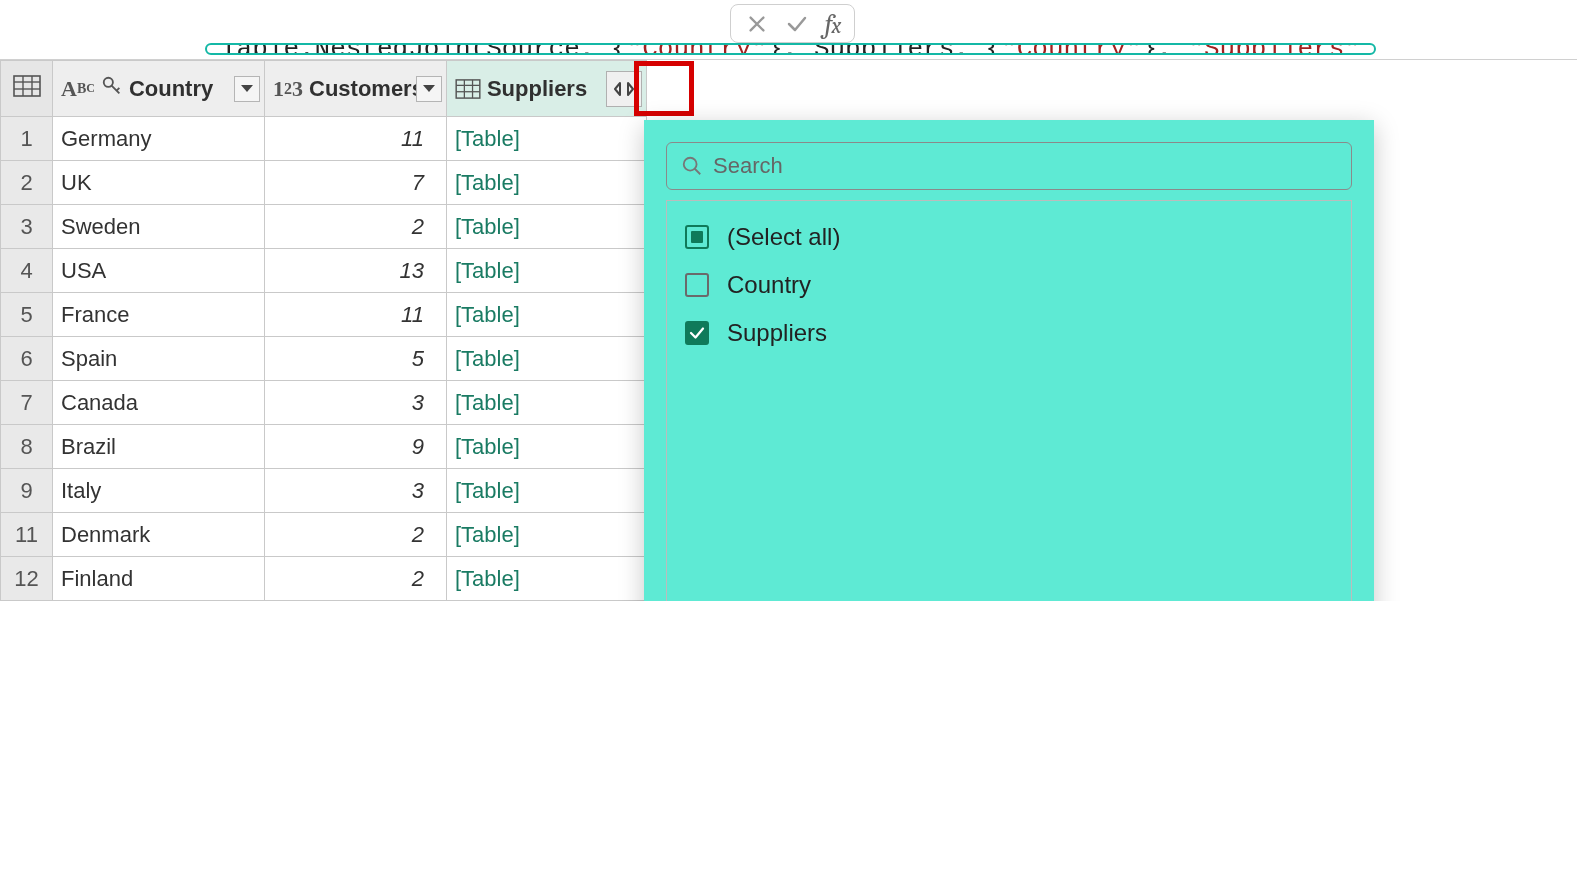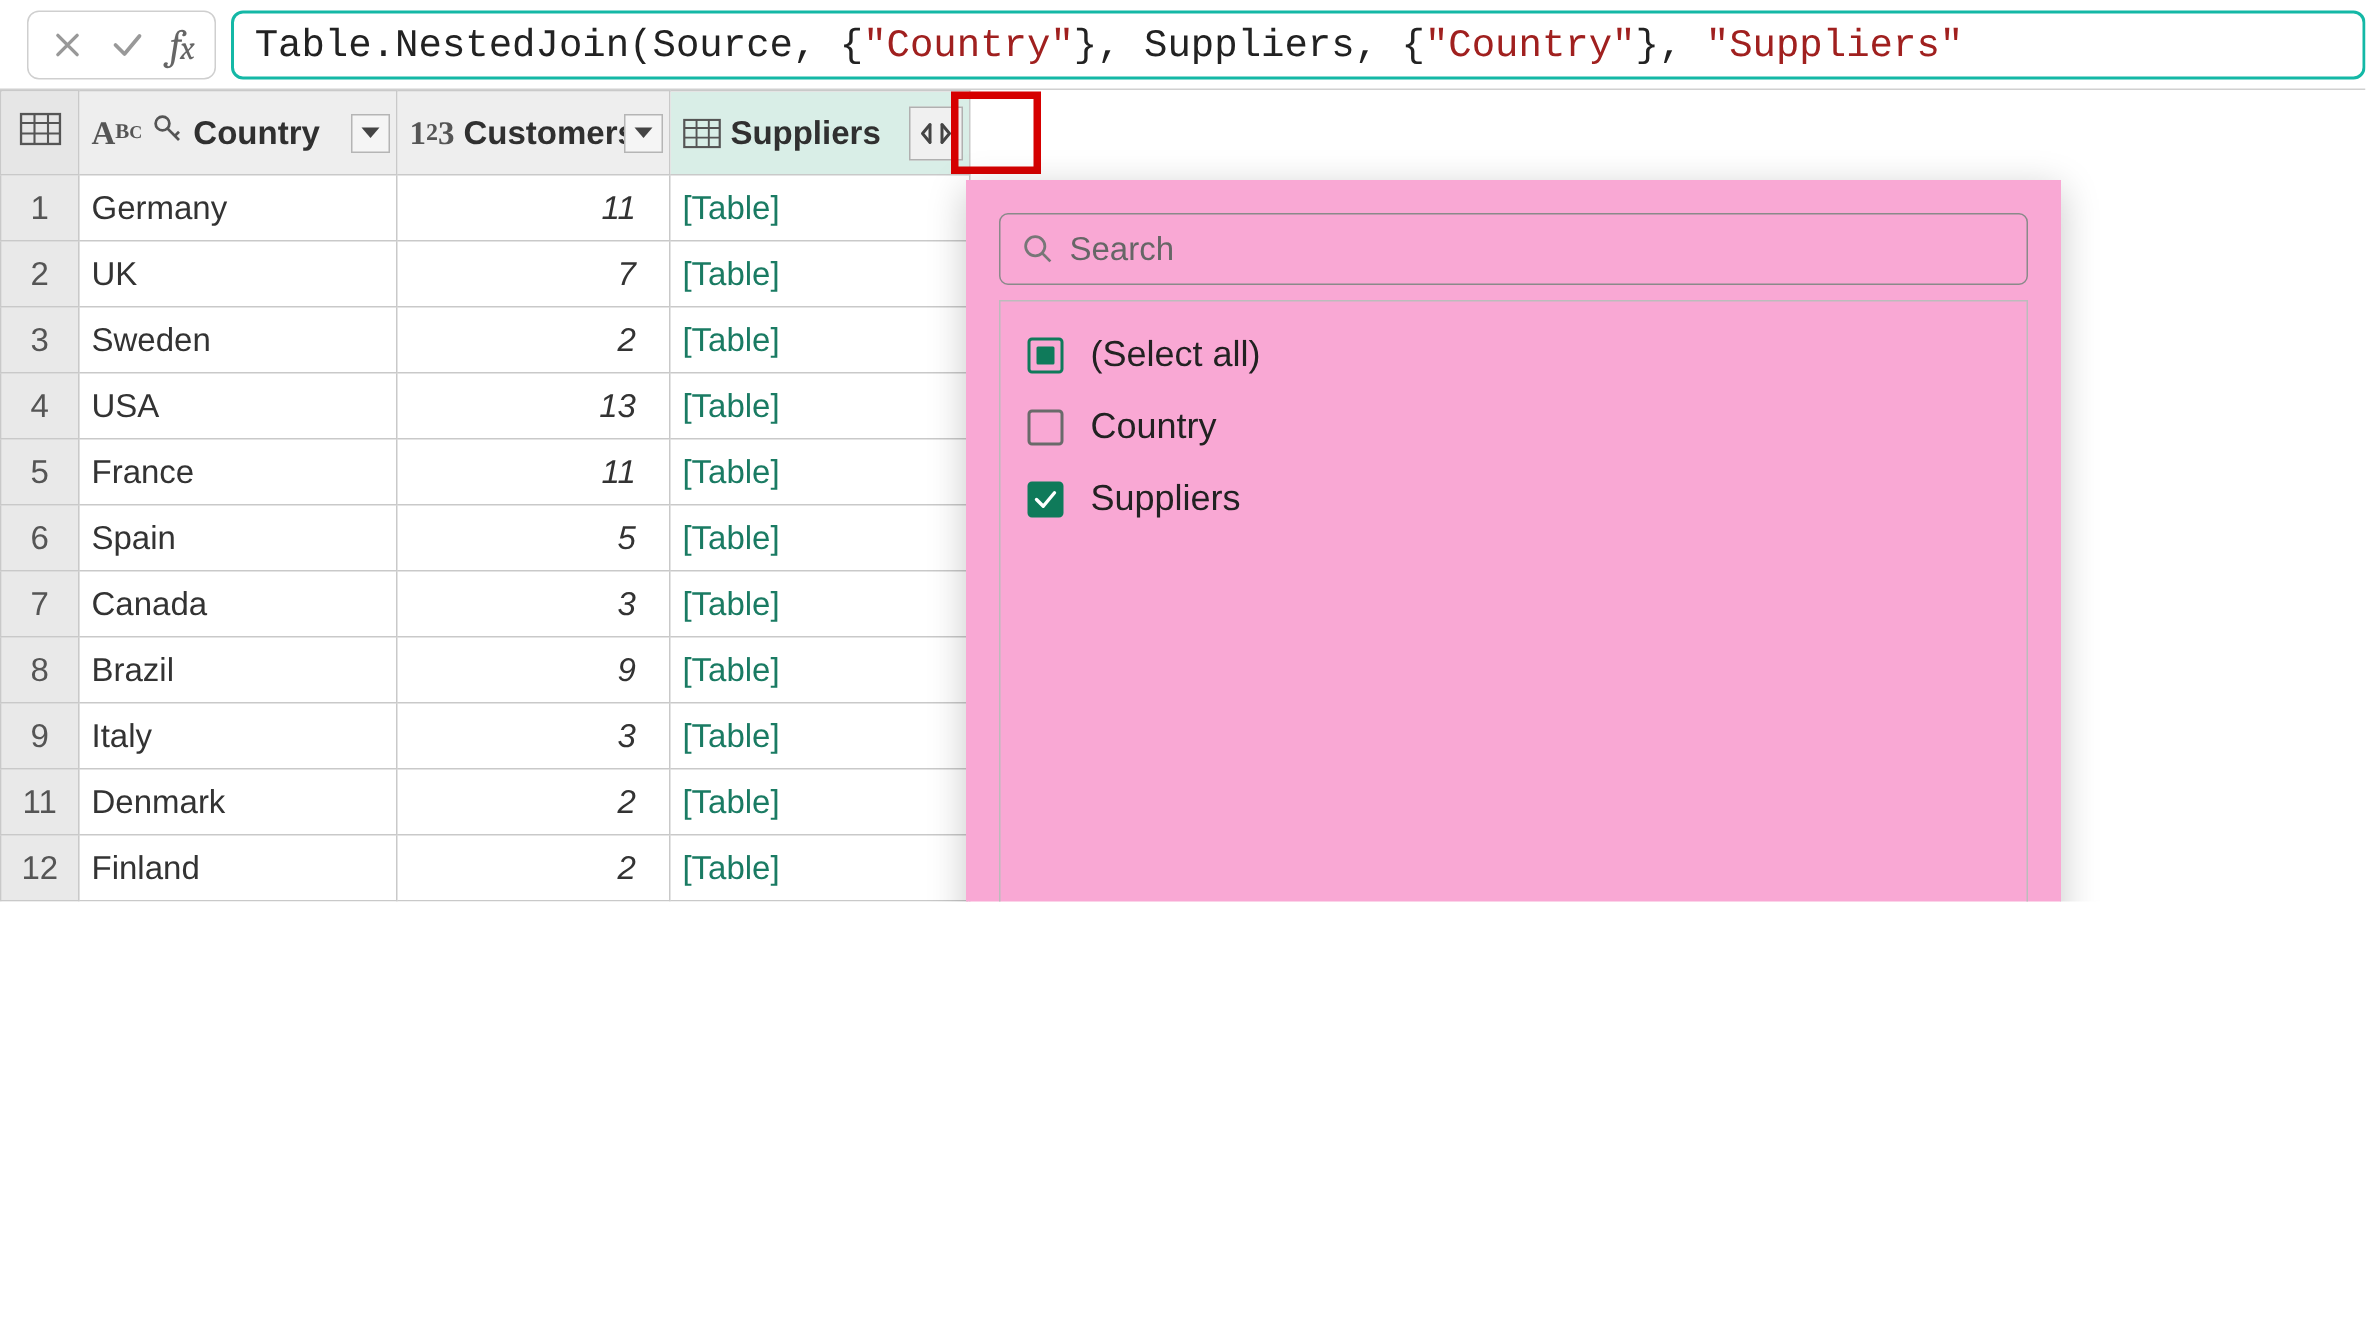"fx" .formula-bar { flex-direction: none -> column }
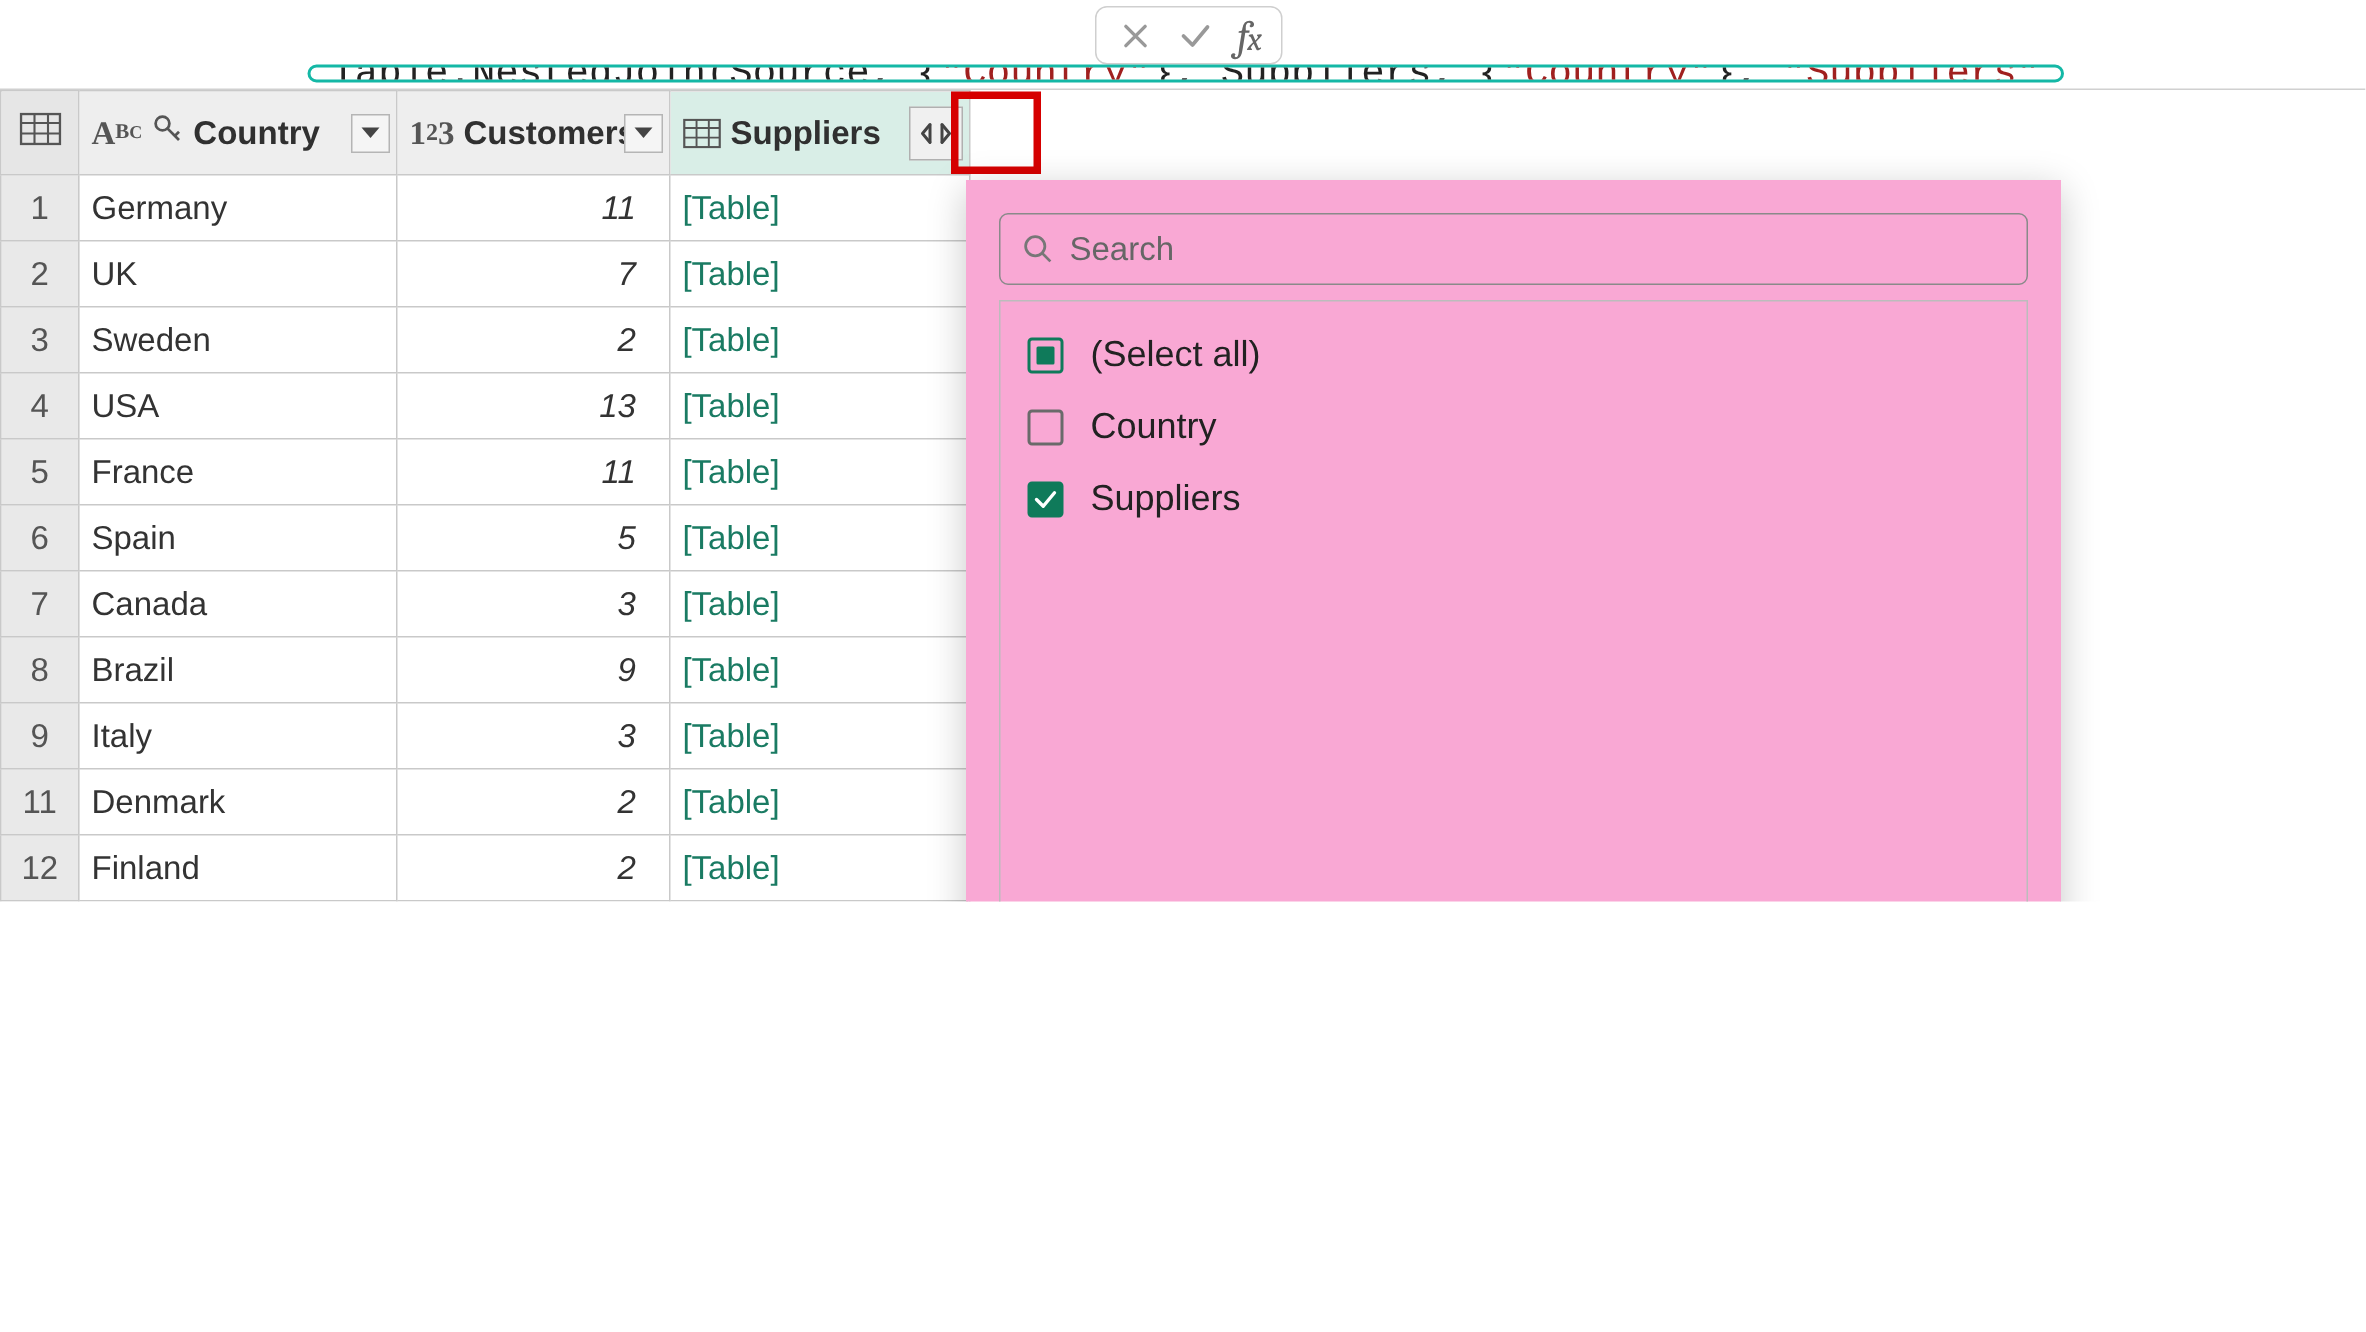"Search" .popup { background: #f9a8d4 -> #5eead4 }
